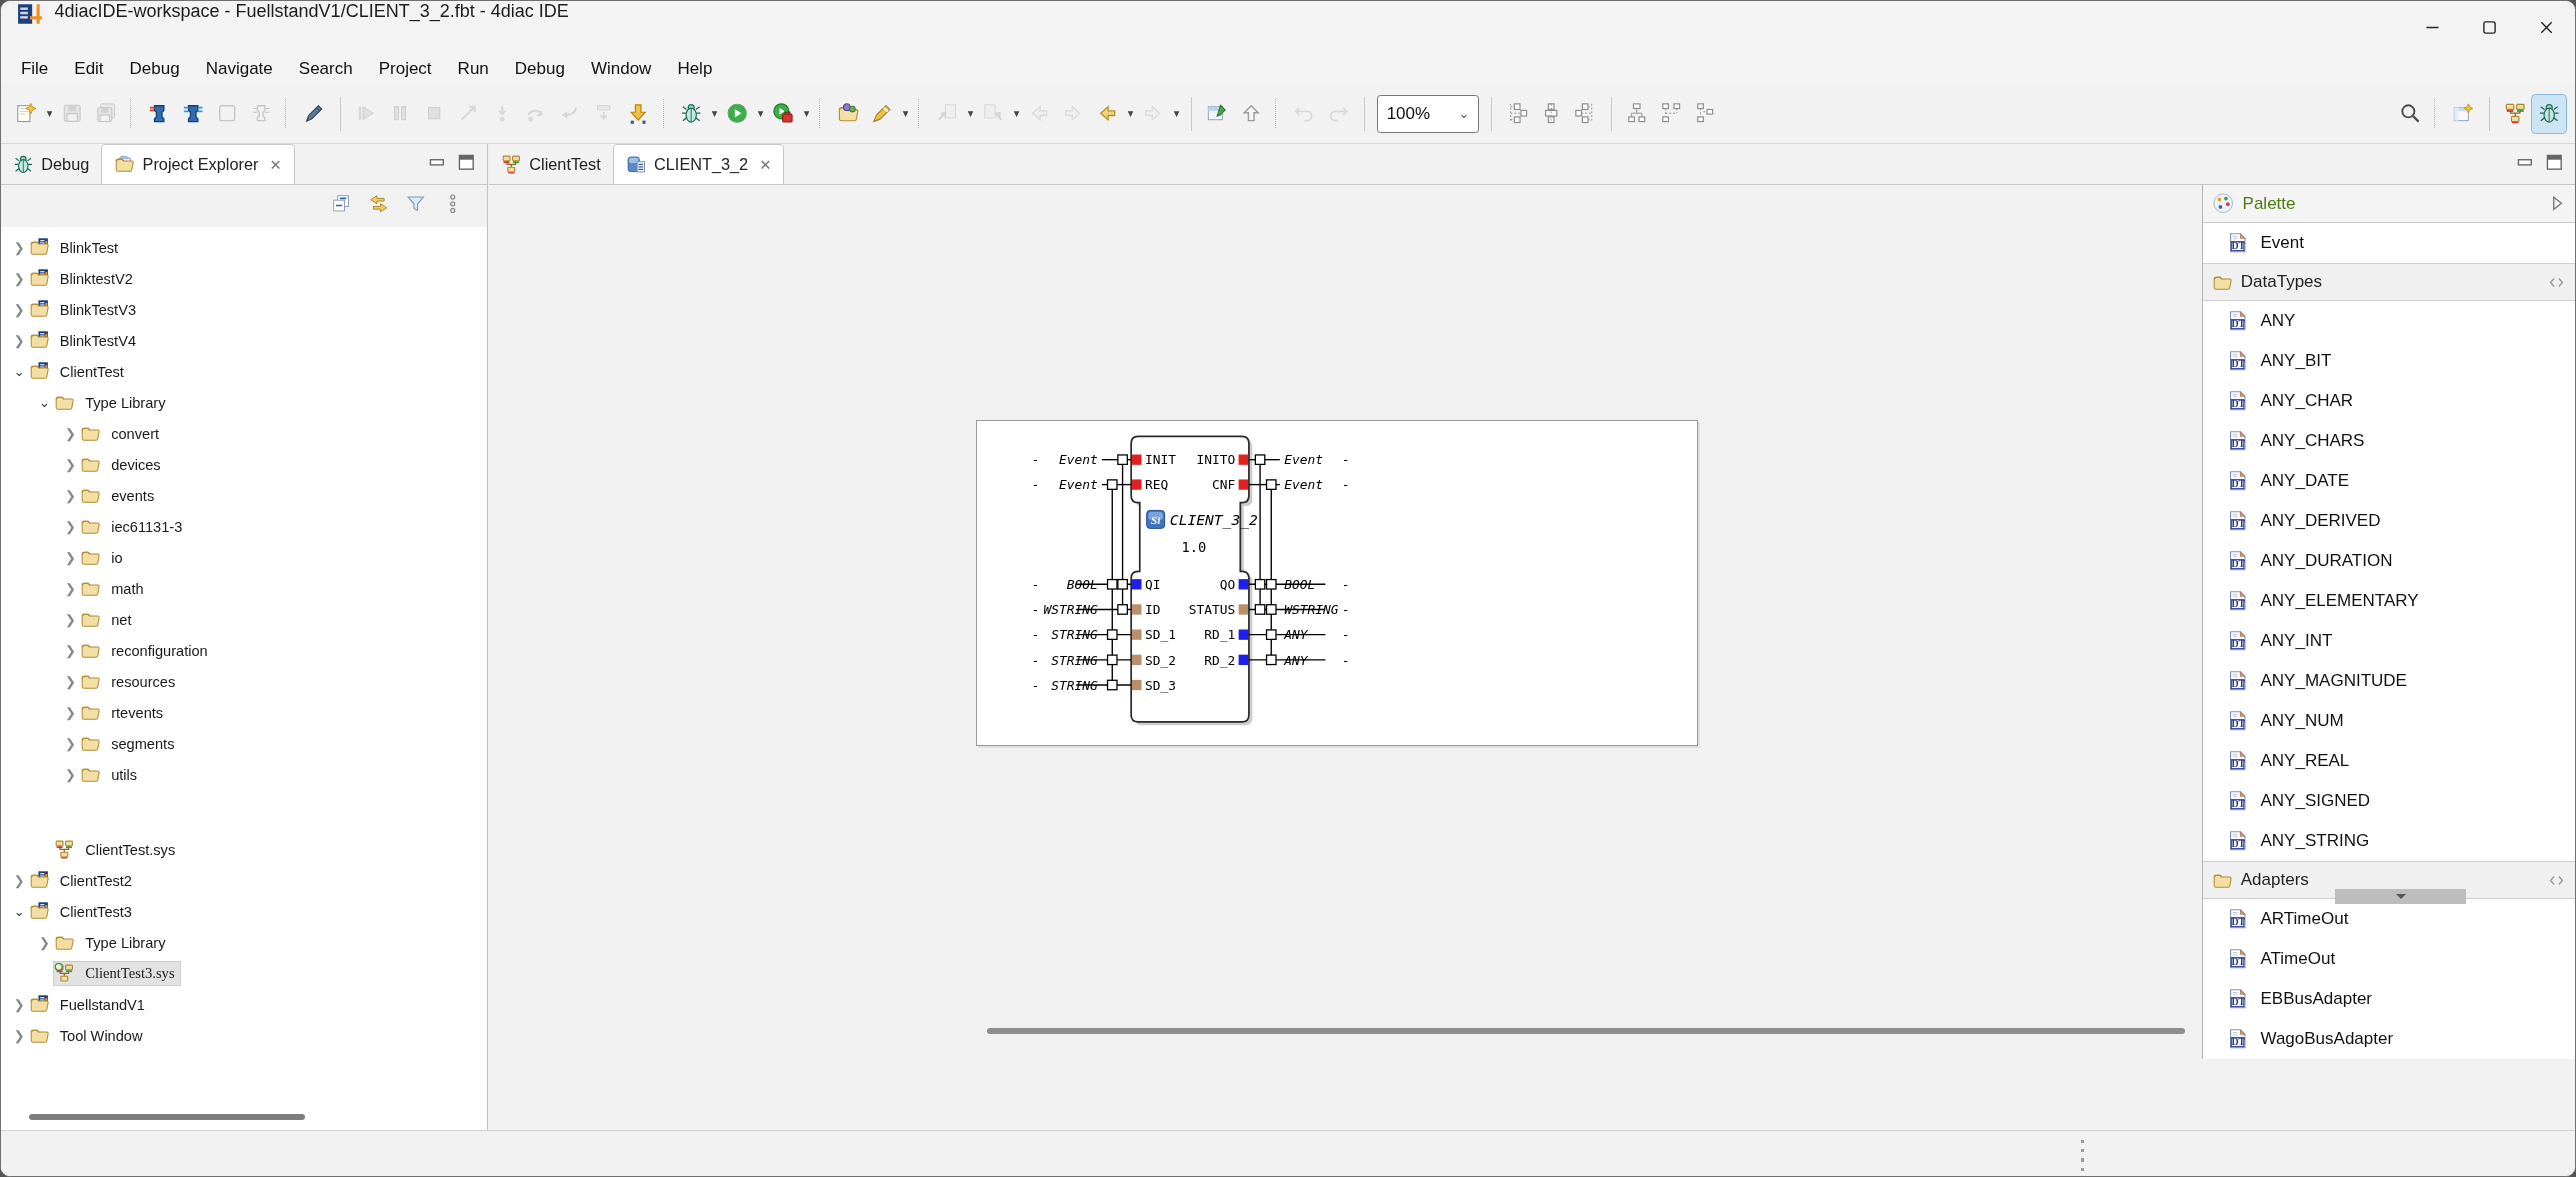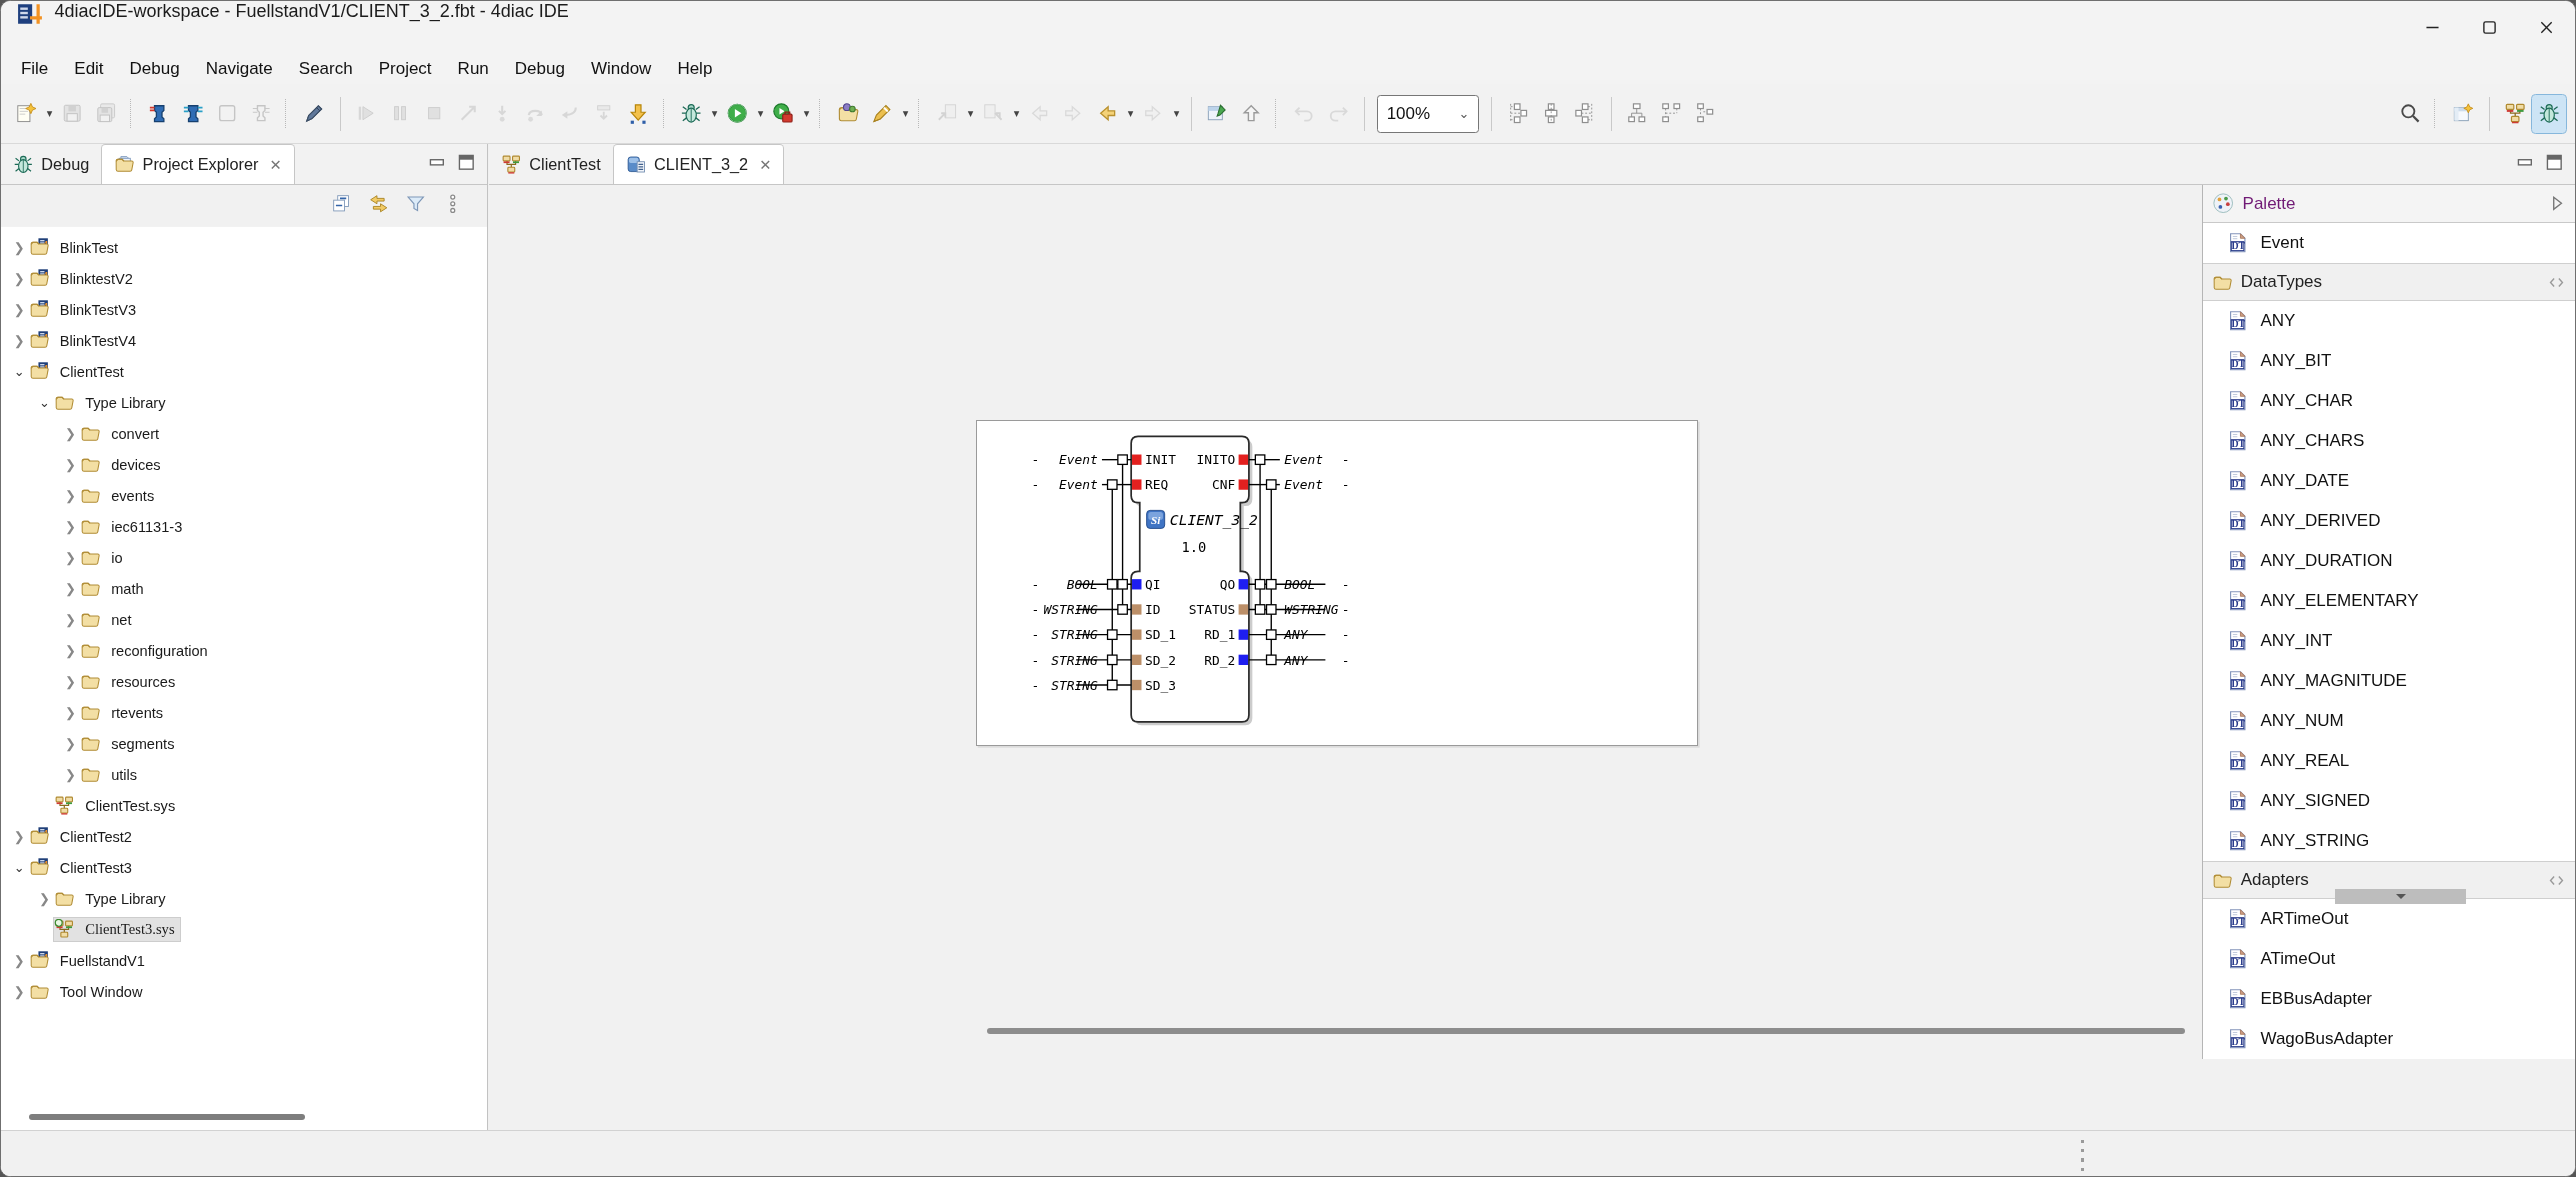"Palette" #palette-header .ptitle { color: #701a75 -> #4d7c0f }
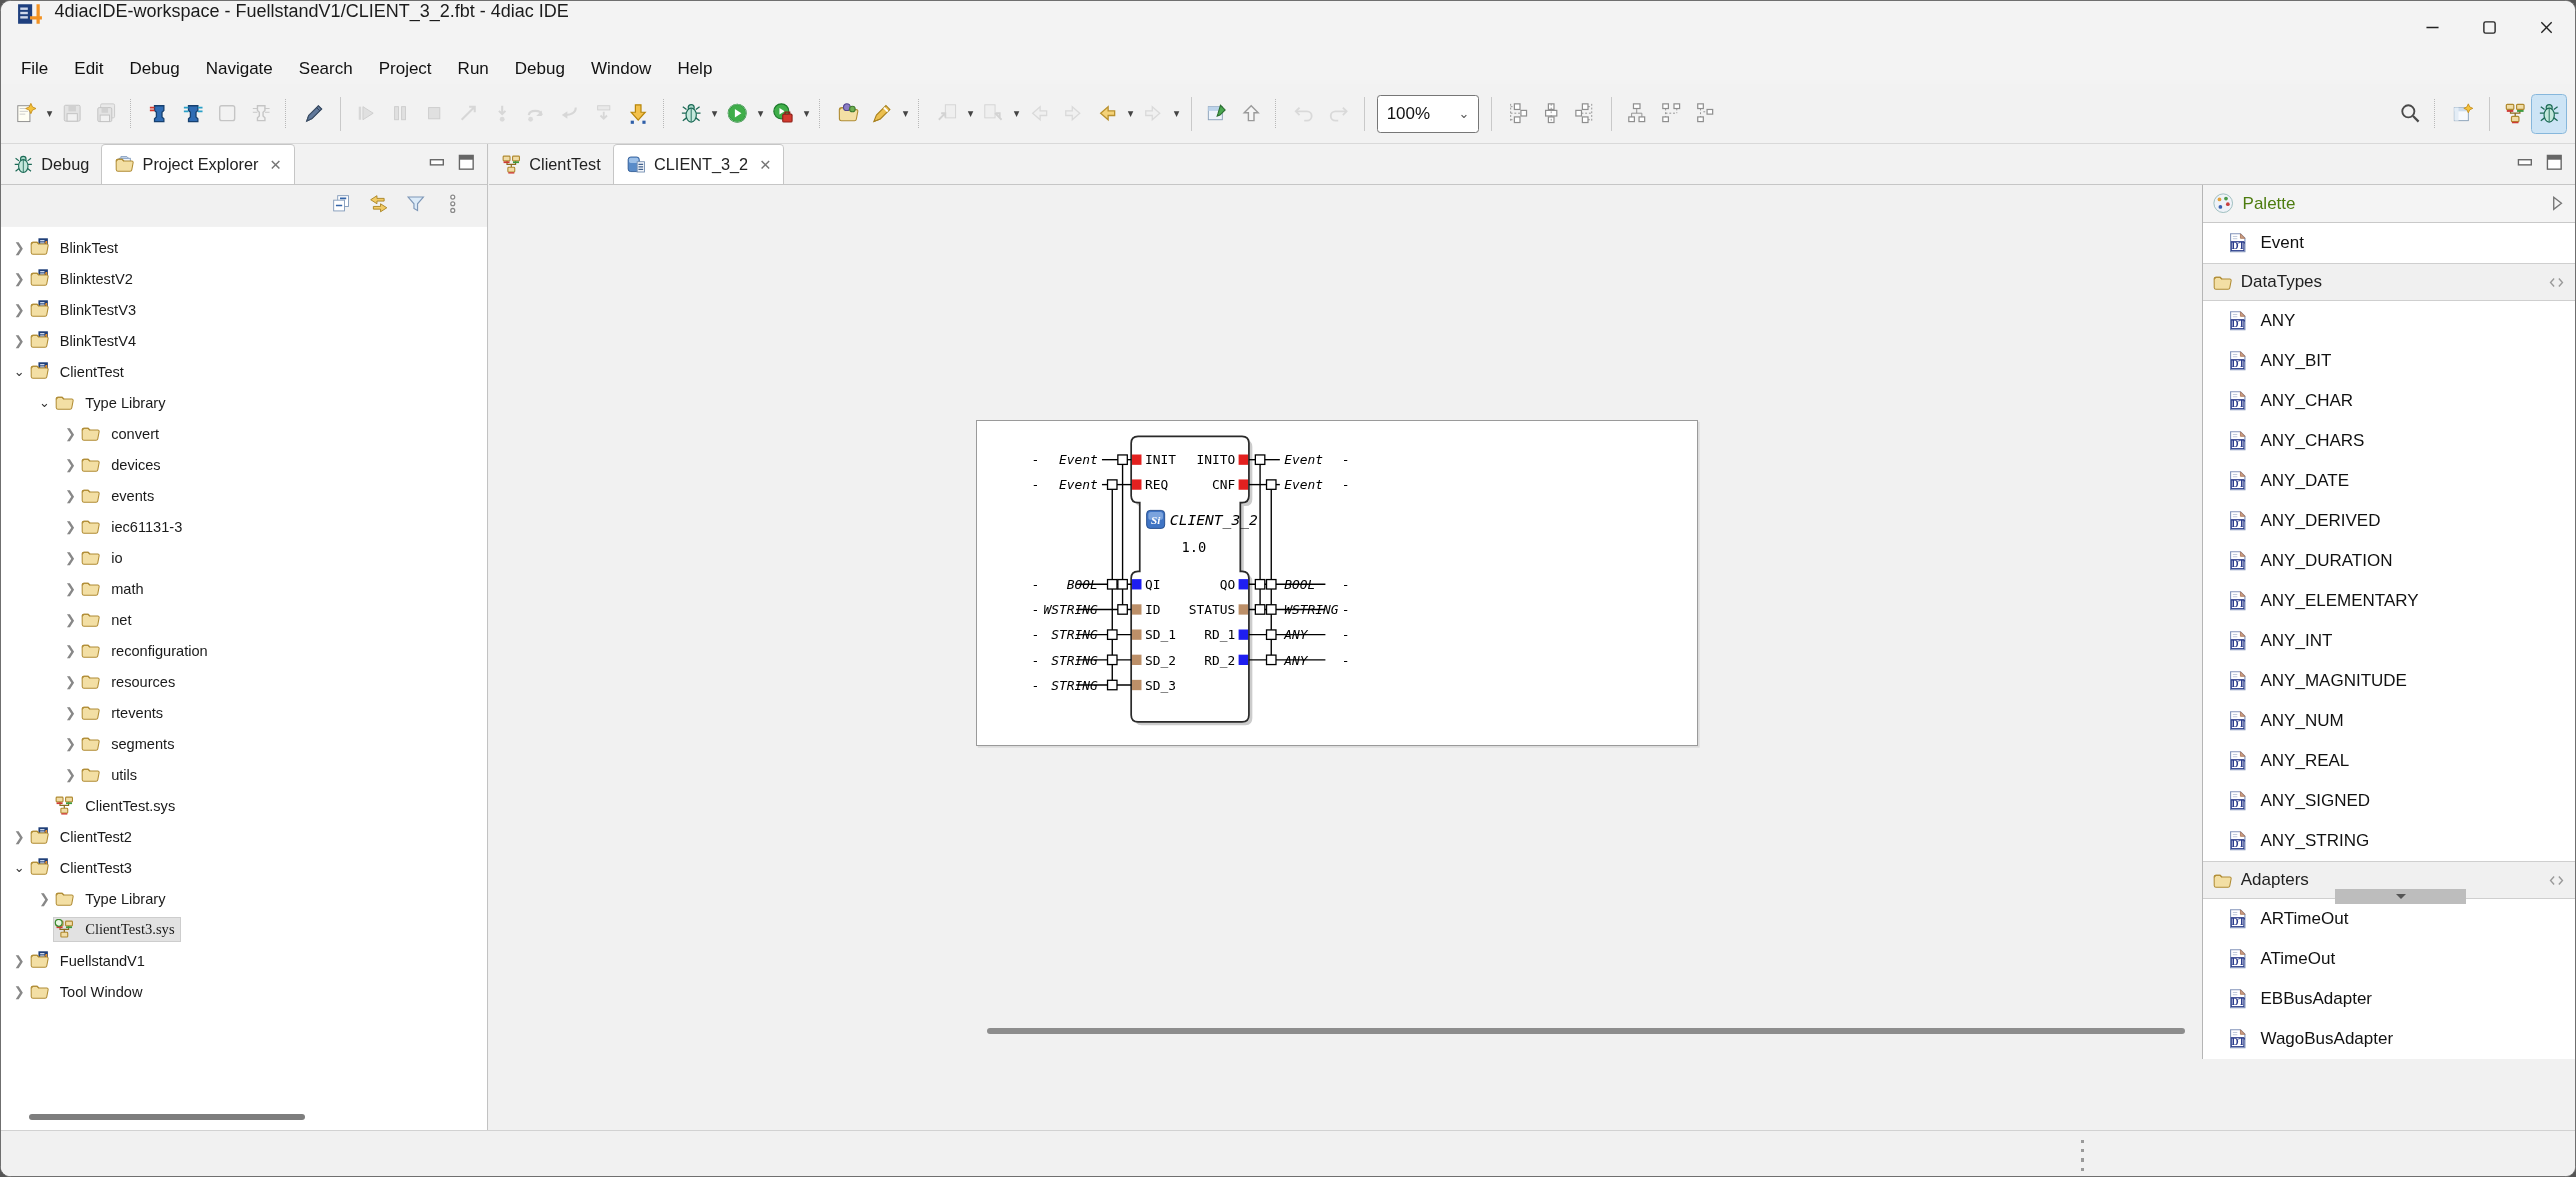"ClientTest.sys" div.trow { margin-top: none -> 44px }
